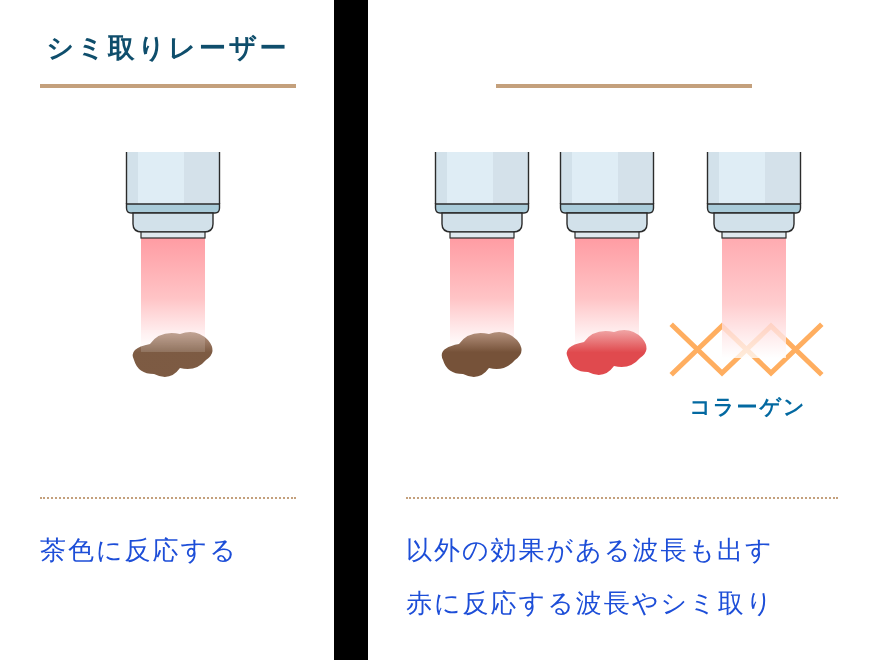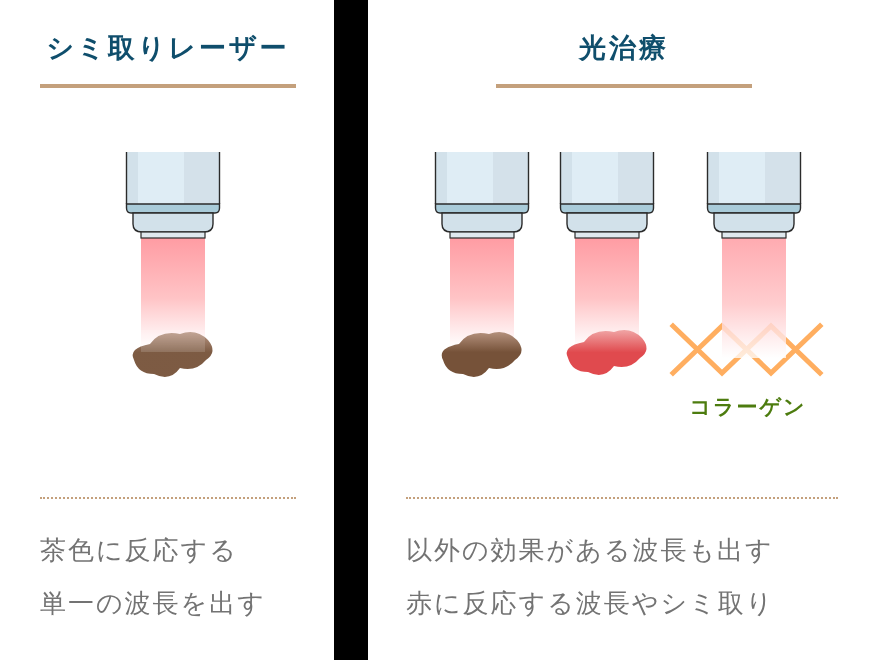"光治療" div.title { html: <div>光治療</div> -> none }
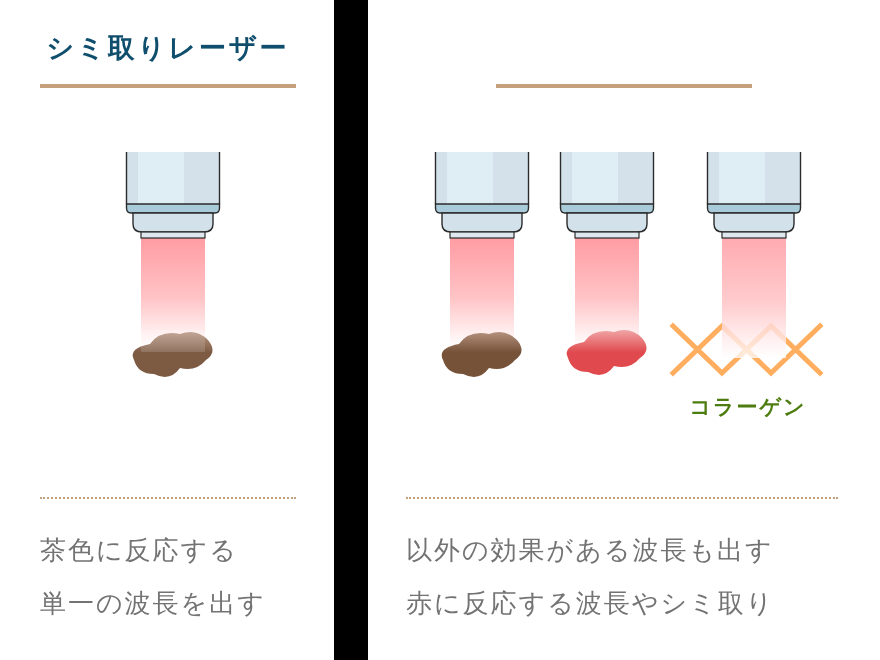"コラーゲン" .label { color: #4d7c0f -> #0369a1 }
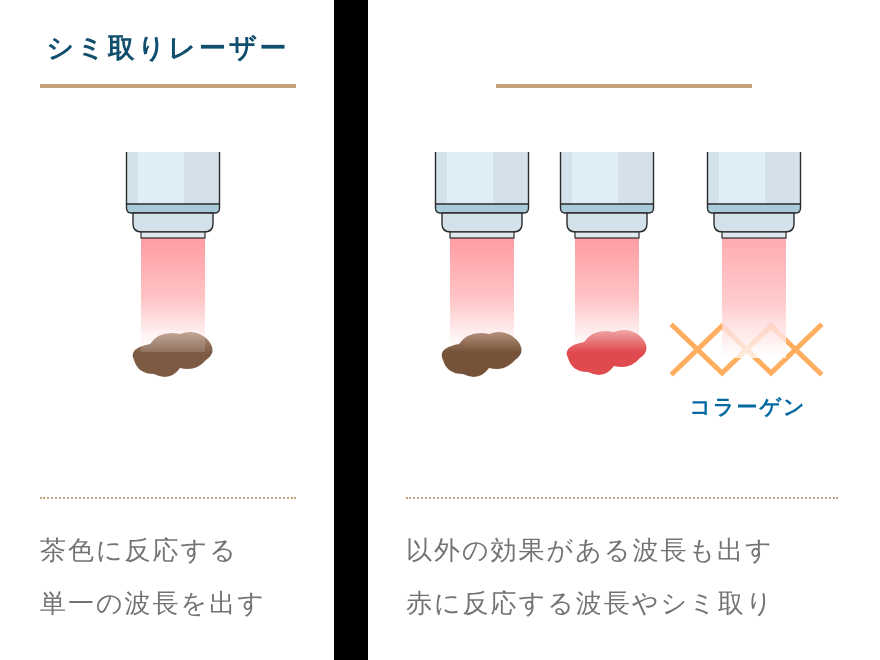"茶色に反応する" .desc { color: #737373 -> #1d4ed8 }
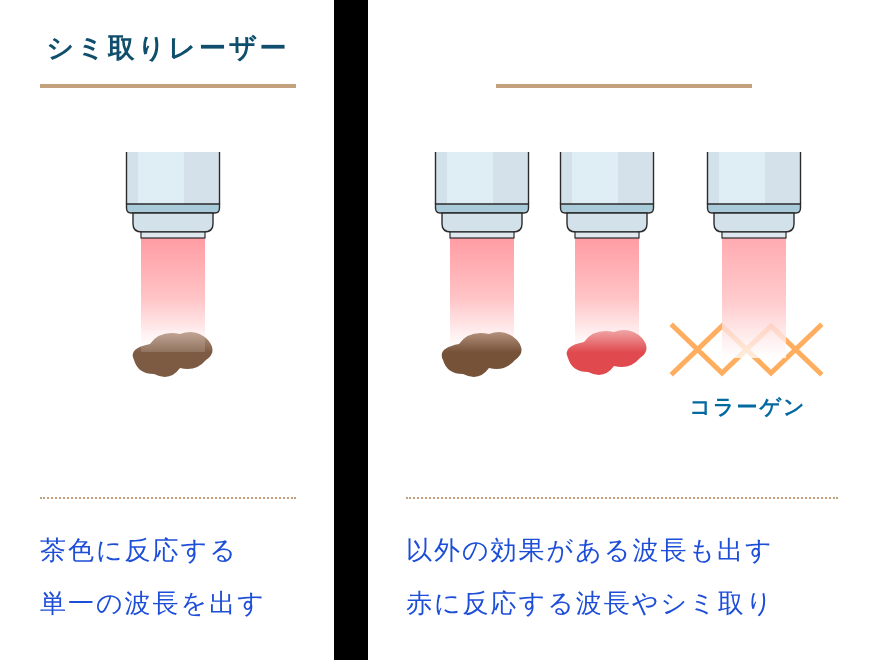"単一の波長を出す" div { html: <div>単一の波長を出す</div> -> none }
